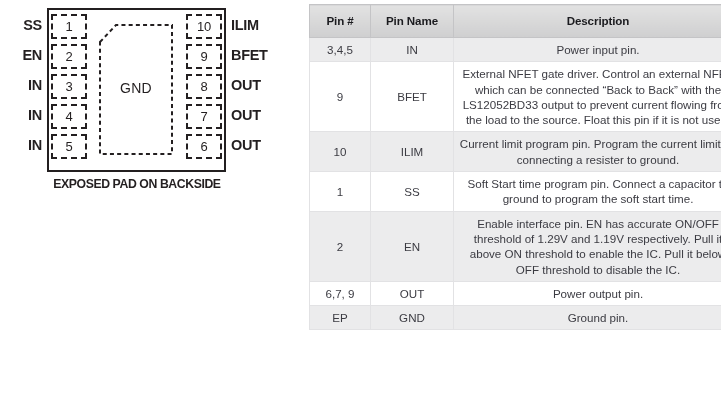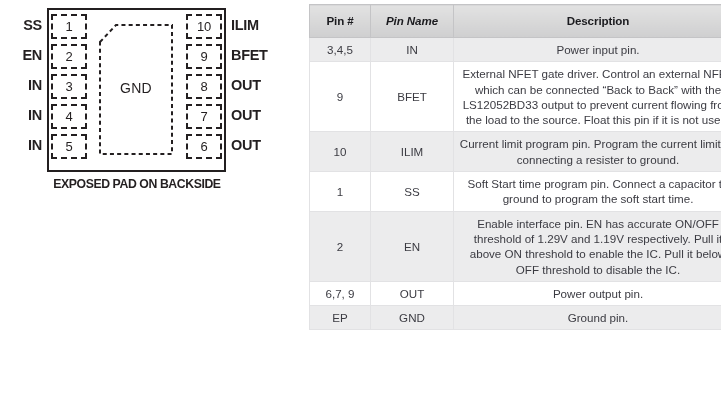"Pin Name" th.col-name { font-style: italic -> none }
